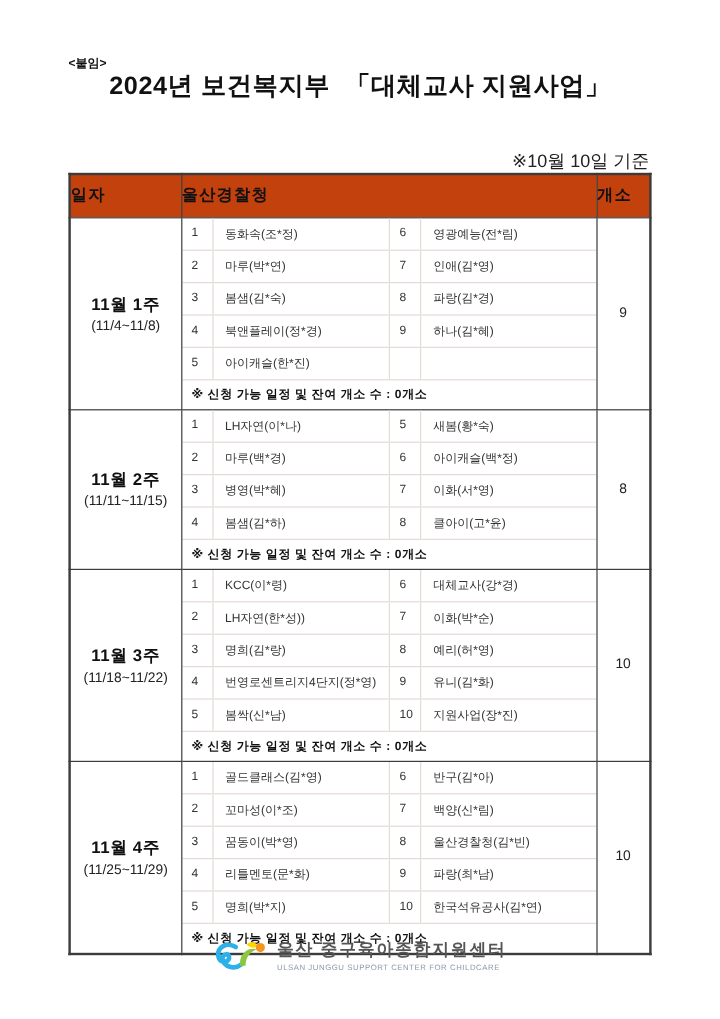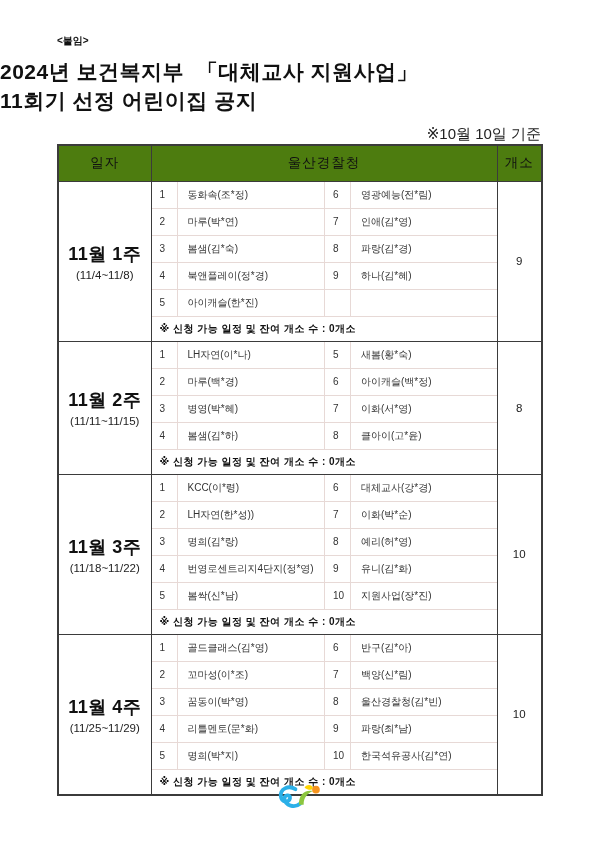"<붙임>" .attachment { top: 34px -> 46px }
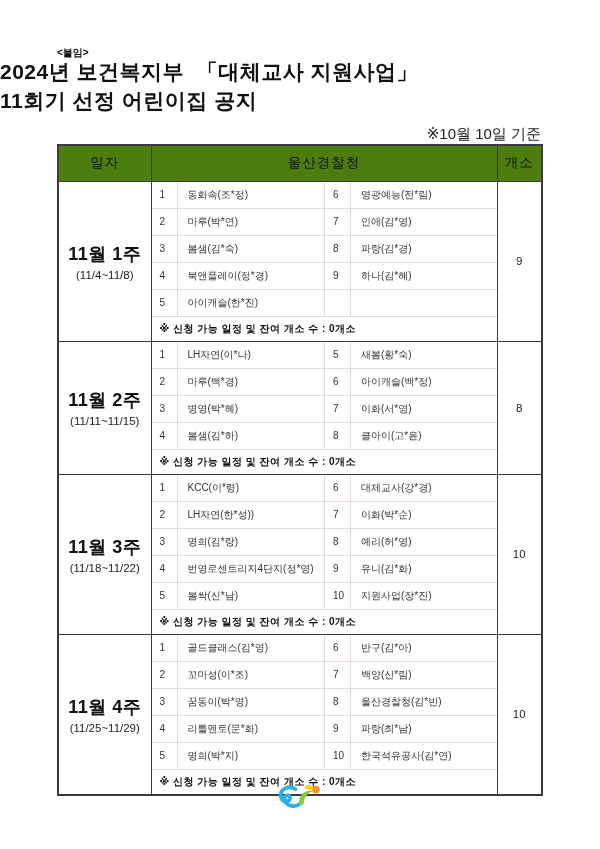"2024년 보건복지부 「대체교사 지원사업」" .title { text-align: left -> center }
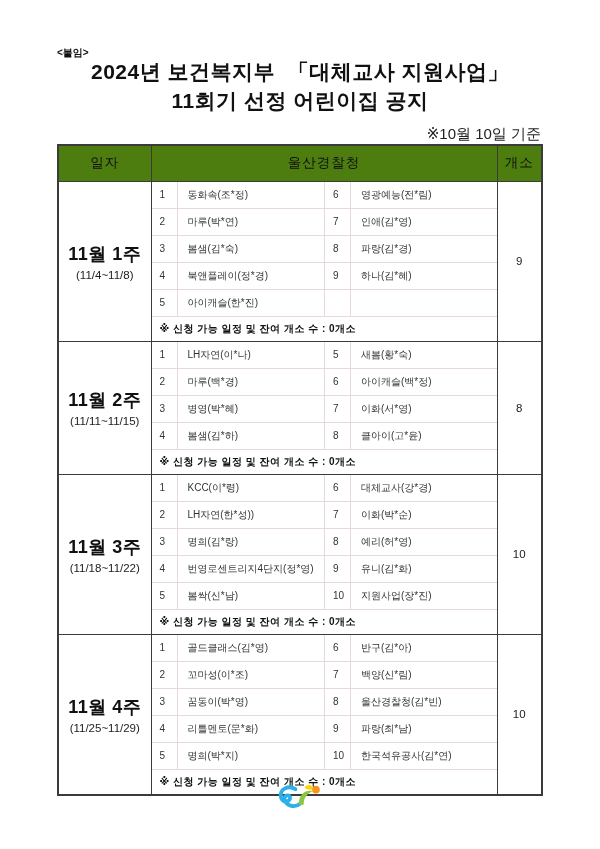"11회기 선정 어린이집 공지" span { html: <span>11회기 선정 어린이집 공지</span> -> none }
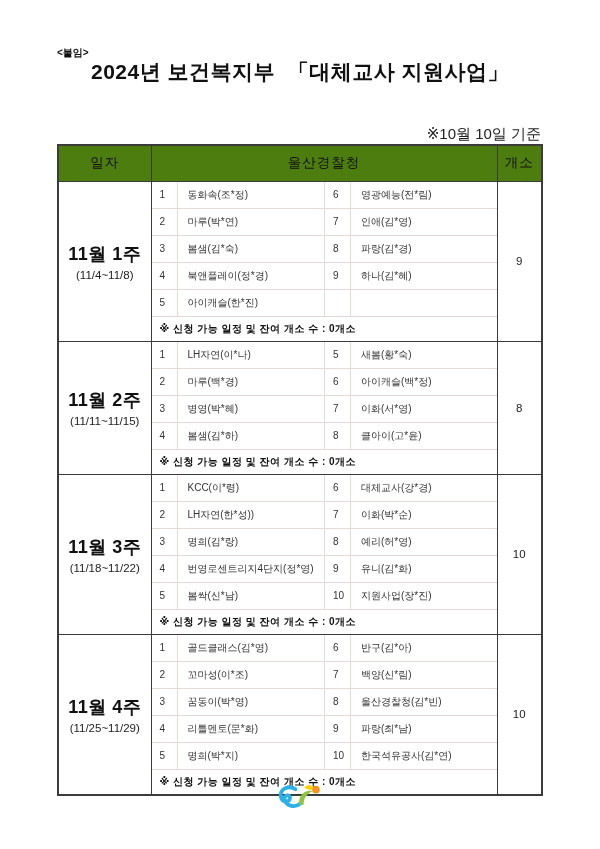"일자" thead th { background: #4d7c0f -> #c2410c; font-weight: normal -> bold; text-align: center -> left }
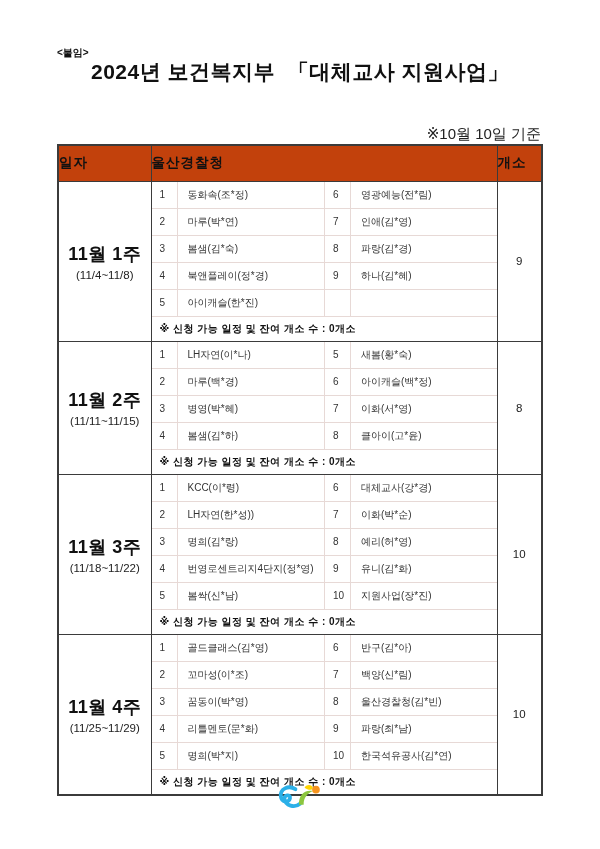"11월 1주" .wlabel { font-size: 18px -> 14px }
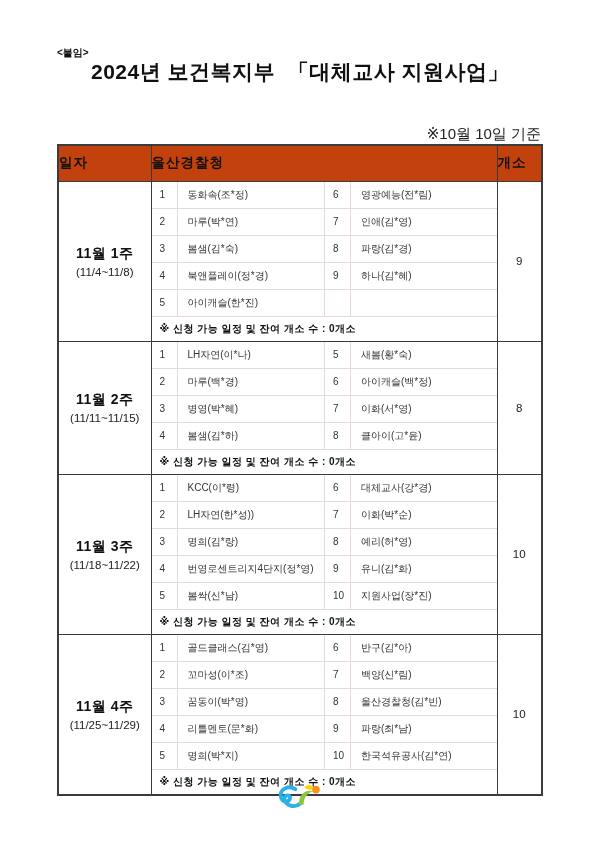"울산 중구육아종합지원센터" div.org-text { html: none -> <div> <div>울산 중구육아종합지원센터</div> <div>ULSAN JUNGGU SUPPORT CENTER FOR CHILDCARE</div> </div> }
